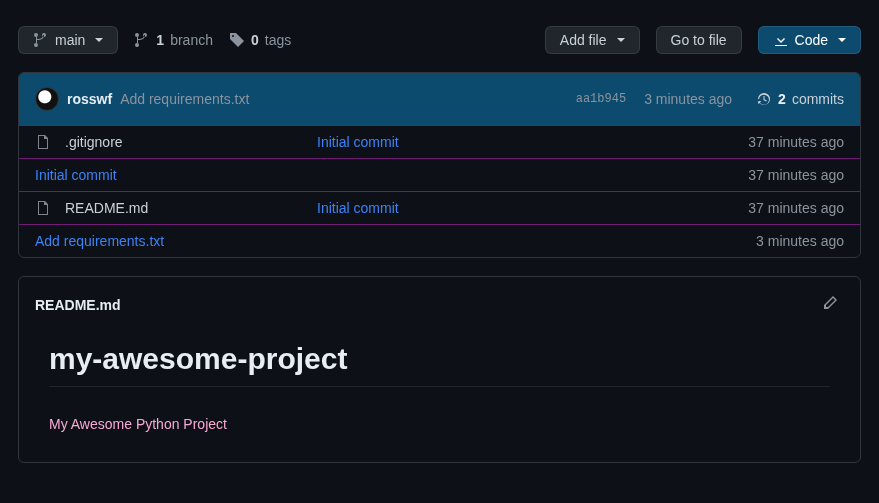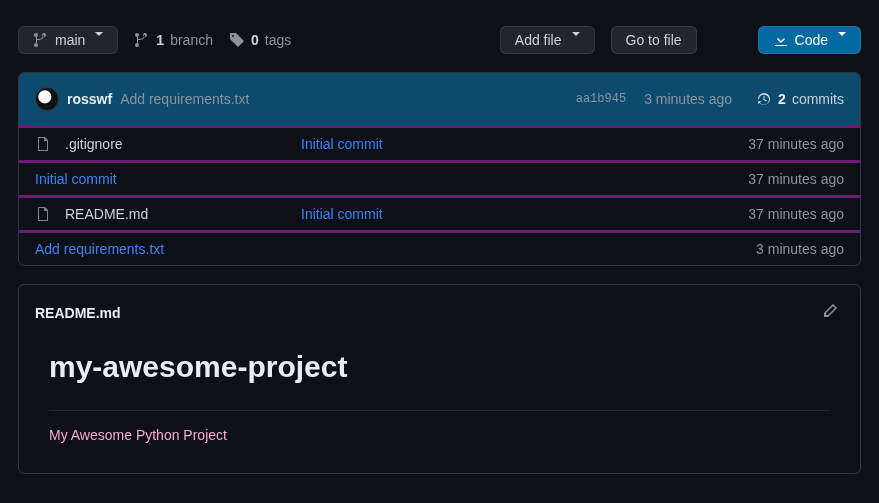"main" .btn { align-items: none -> center }
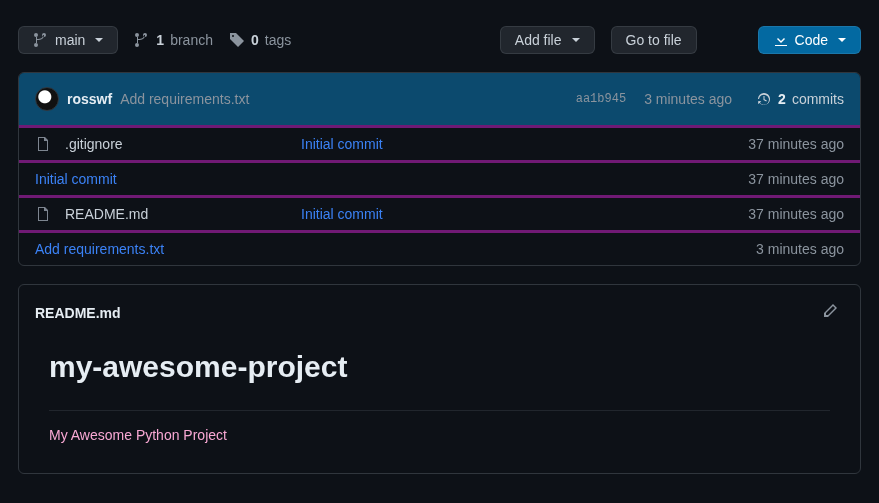"Code" .btn.green { background: #0369a1 -> #0c4a6e; margin-left: 45px -> none }
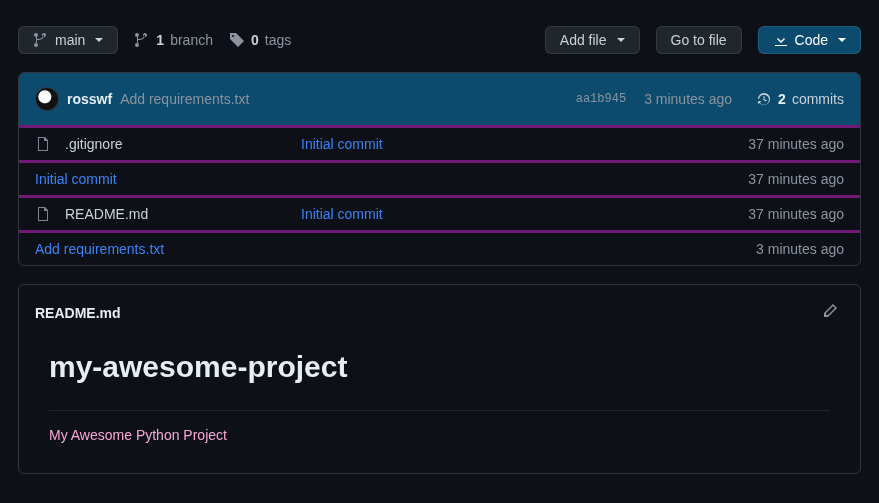".gitignore" .file-row { border-top: 3px solid #701a75 -> 1px solid #701a75; gap: 16px -> 32px }
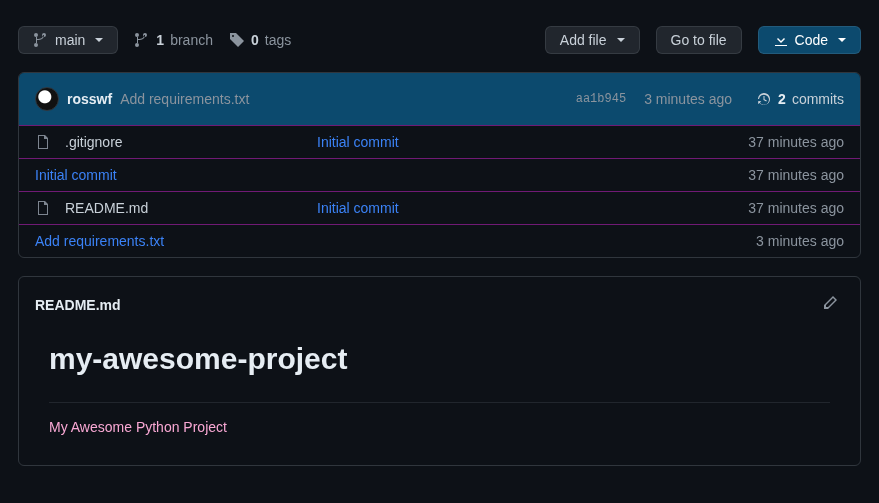"my-awesome-project" .readme-body h1 { margin-bottom: 16px -> 29px; padding-bottom: 26px -> 10px }
